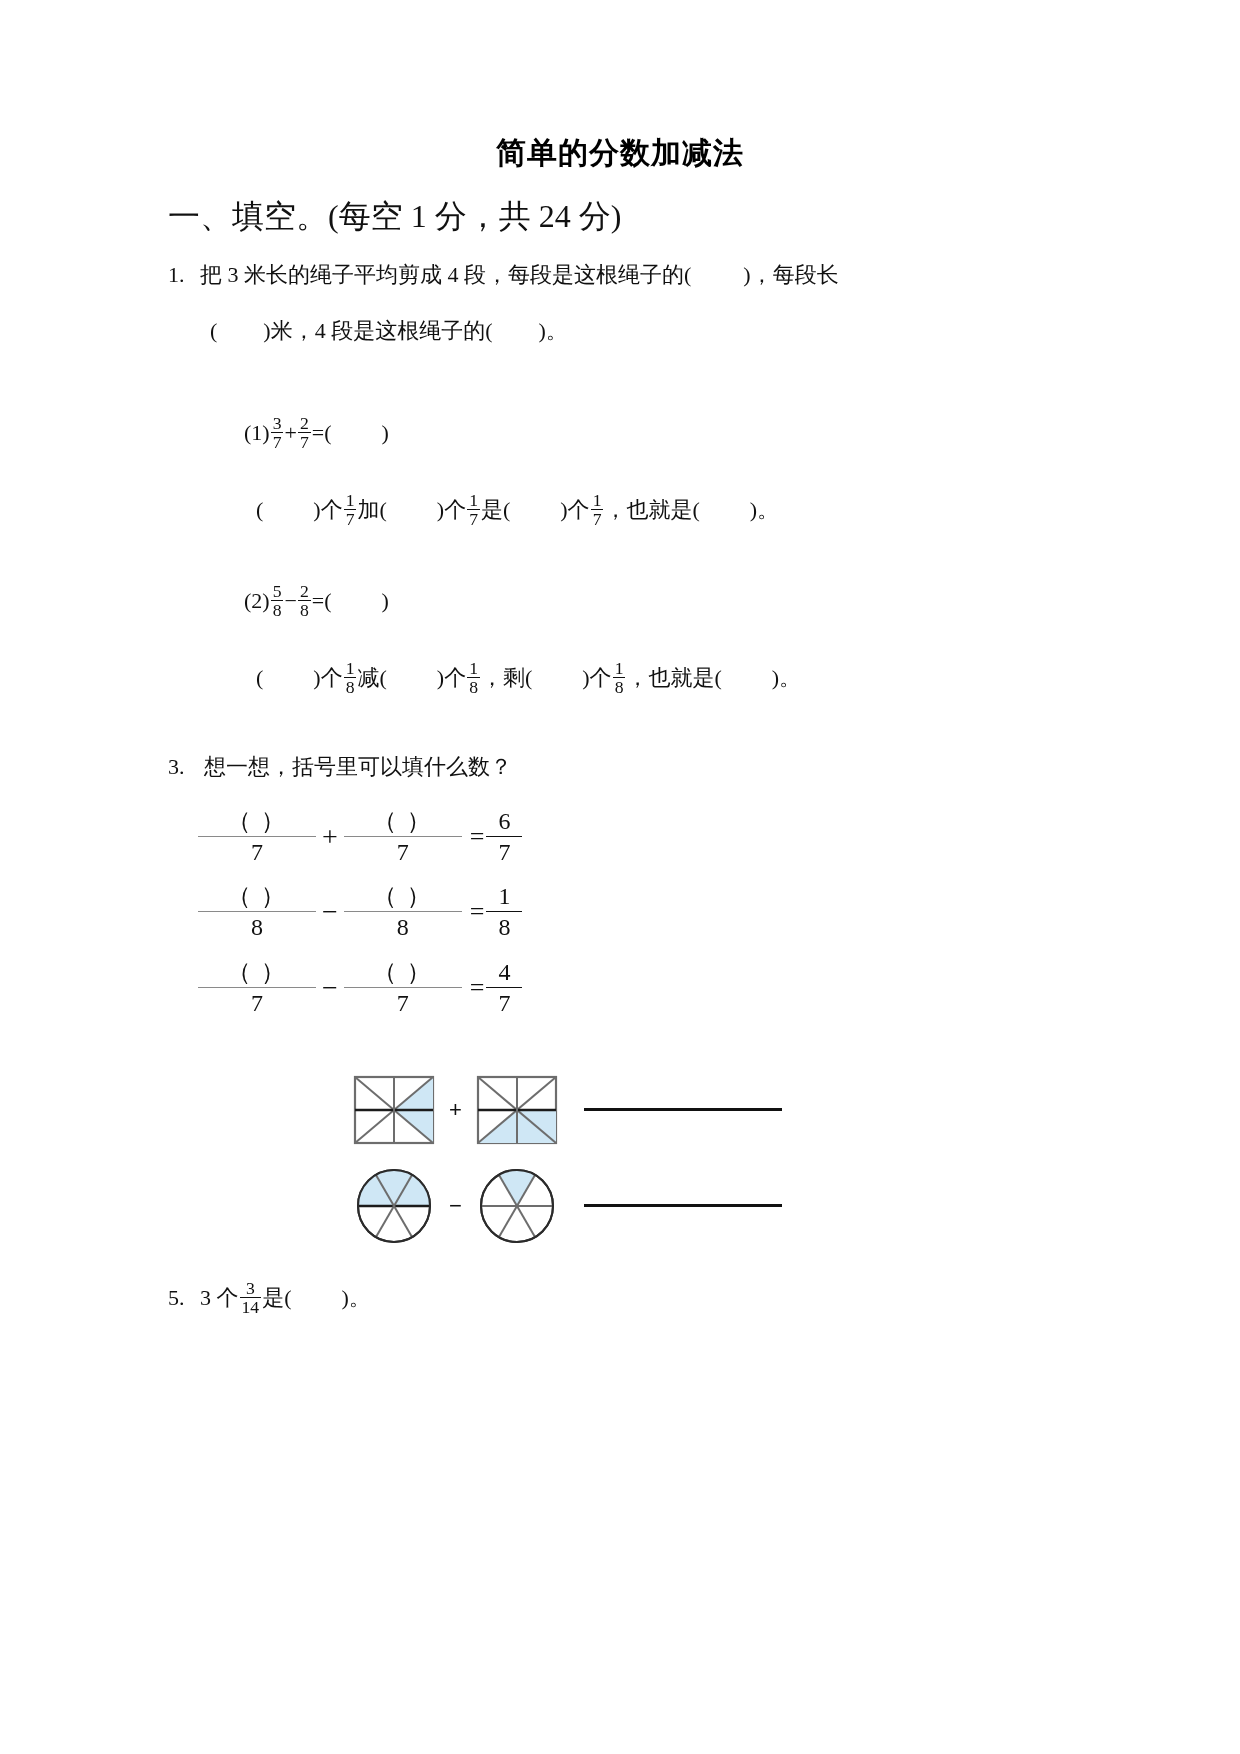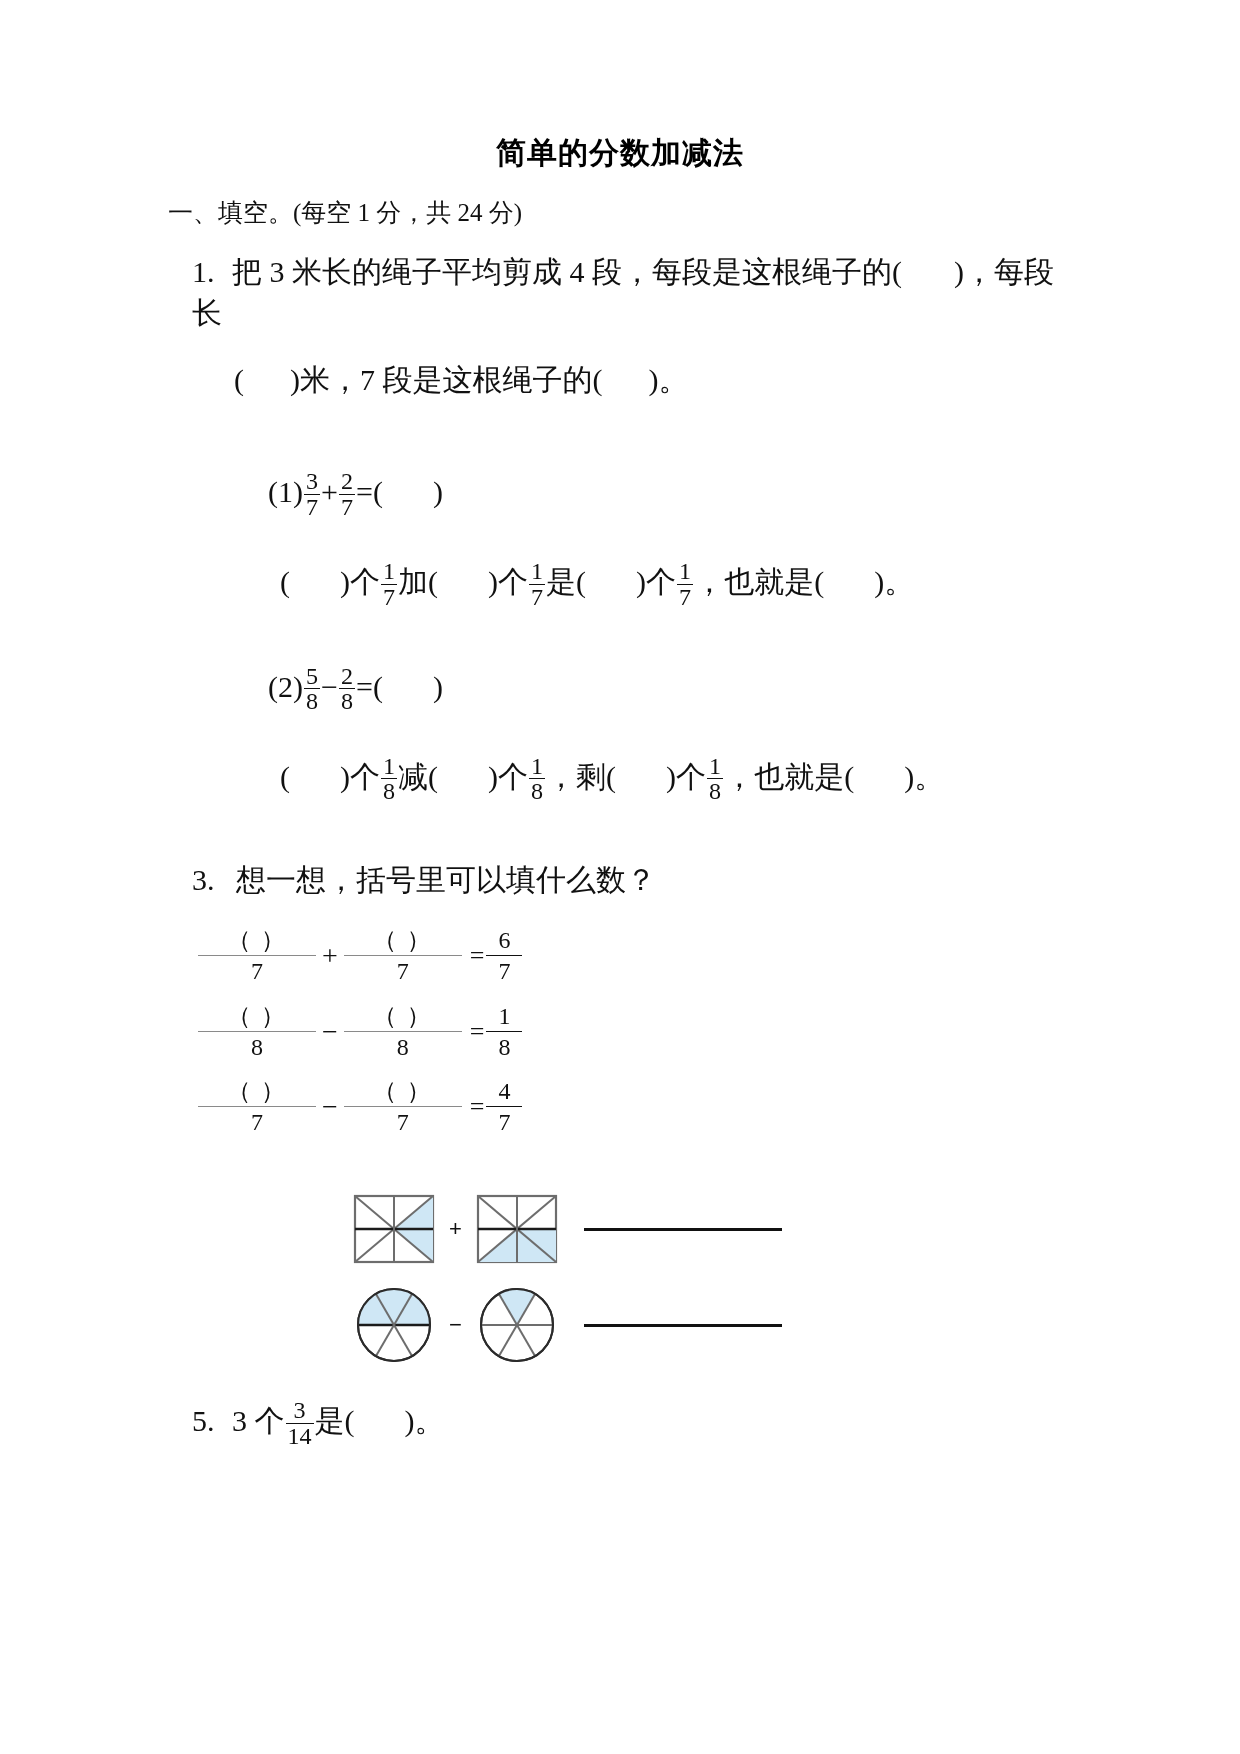"一、填空。(每空 1 分，共 24 分)" .section-head { font-size: 25px -> 32px }
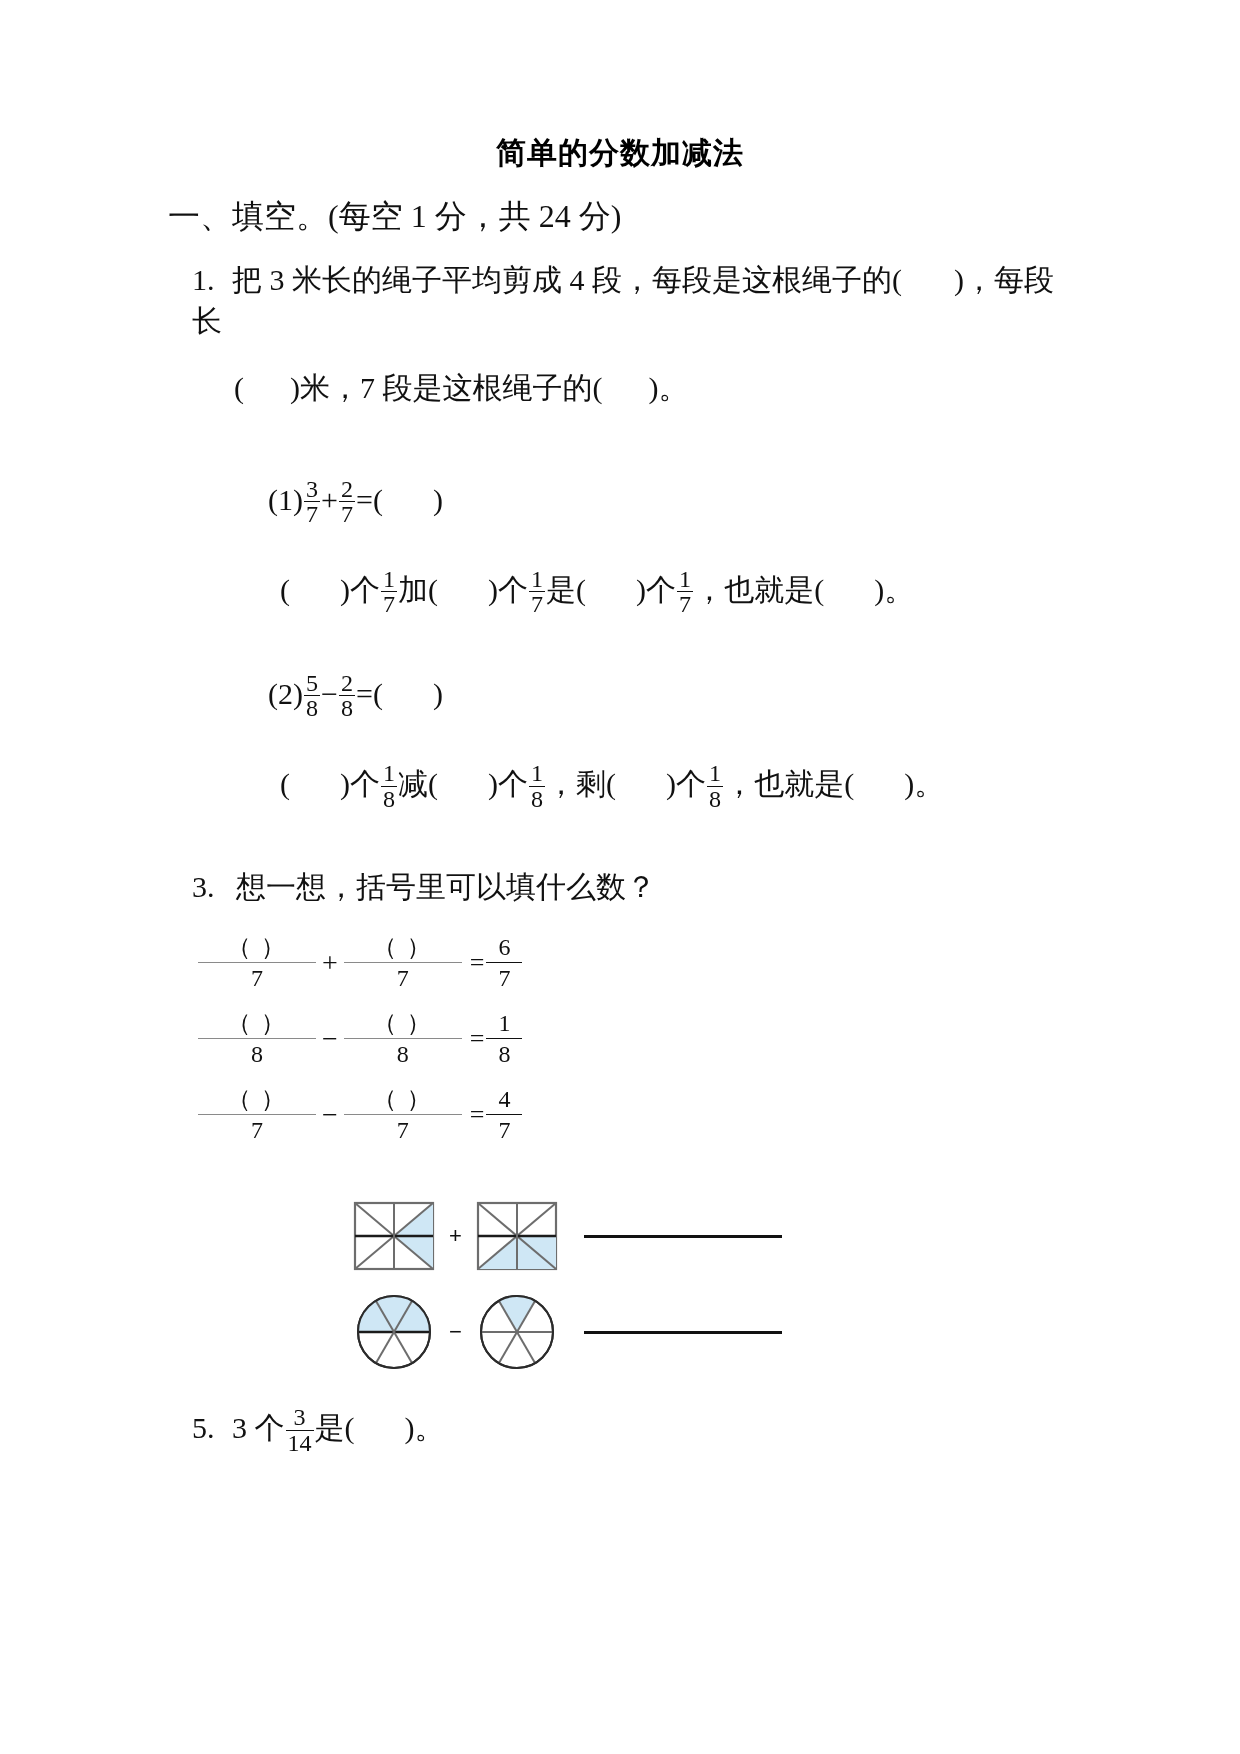"1. 把 3 米长的绳子平均剪成 4" .qline { font-size: 30px -> 22px; margin-left: 24px -> none }
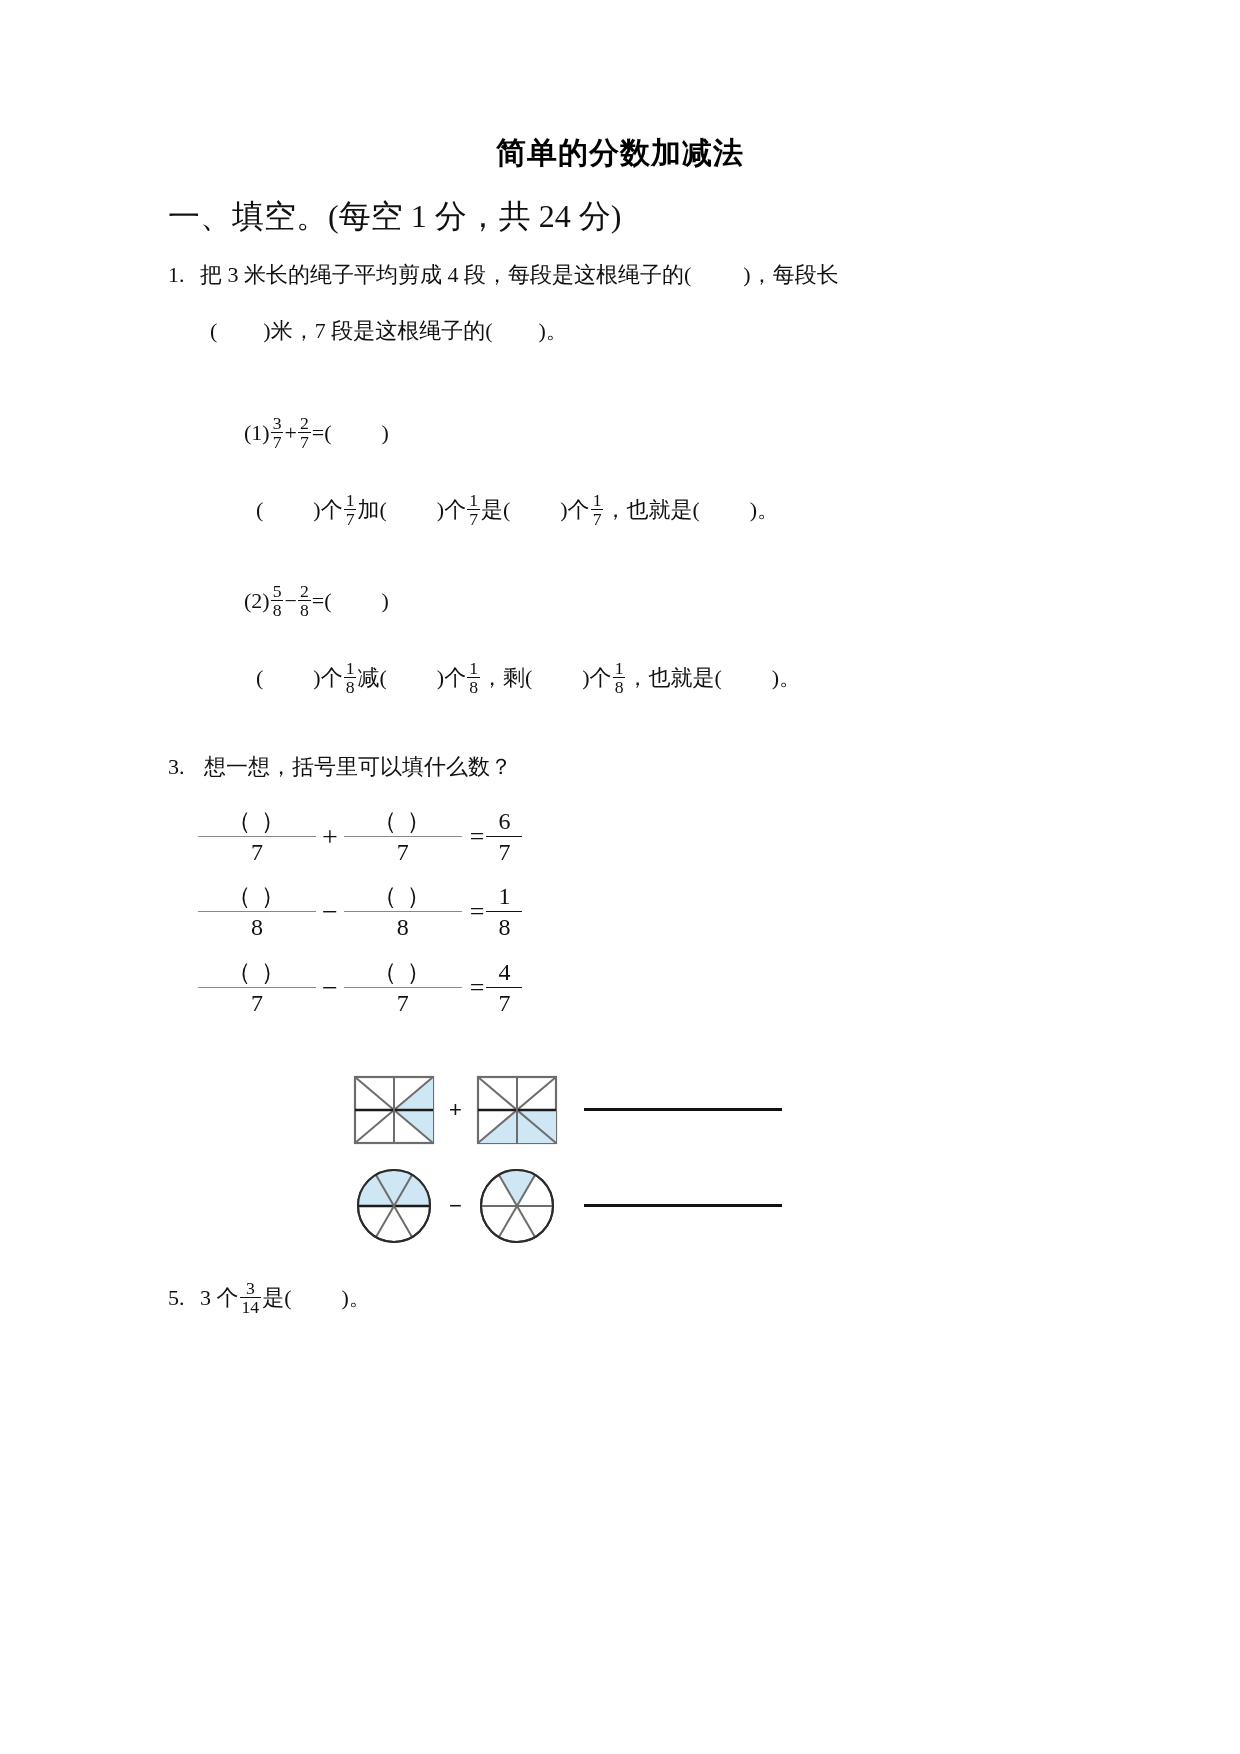")米，7 段是这根绳子的(" span { text: 7 -> 4 }
